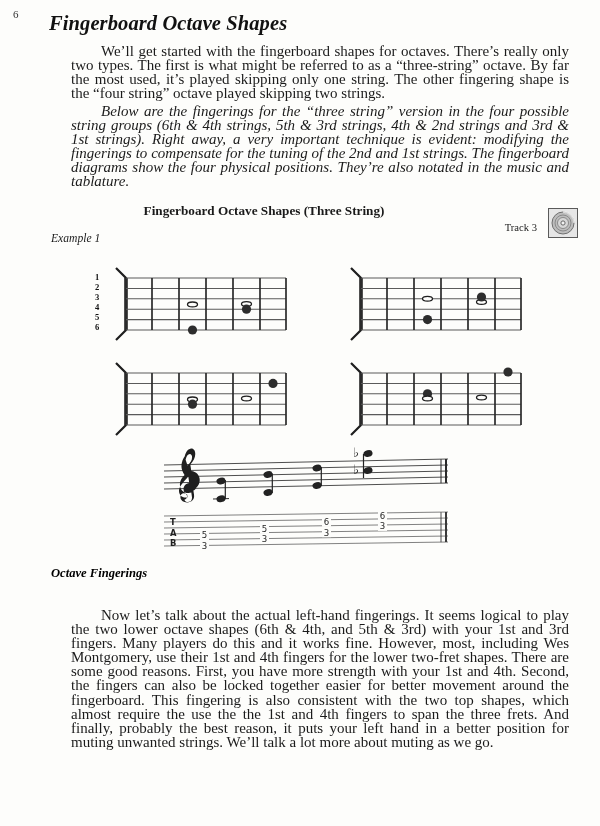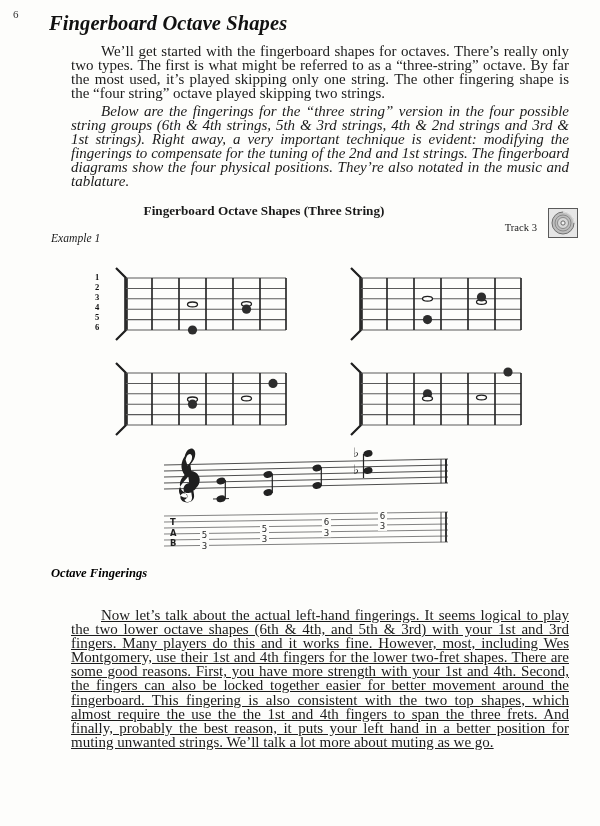"Now let’s talk about the" #para3 { text-decoration: underline -> none }
